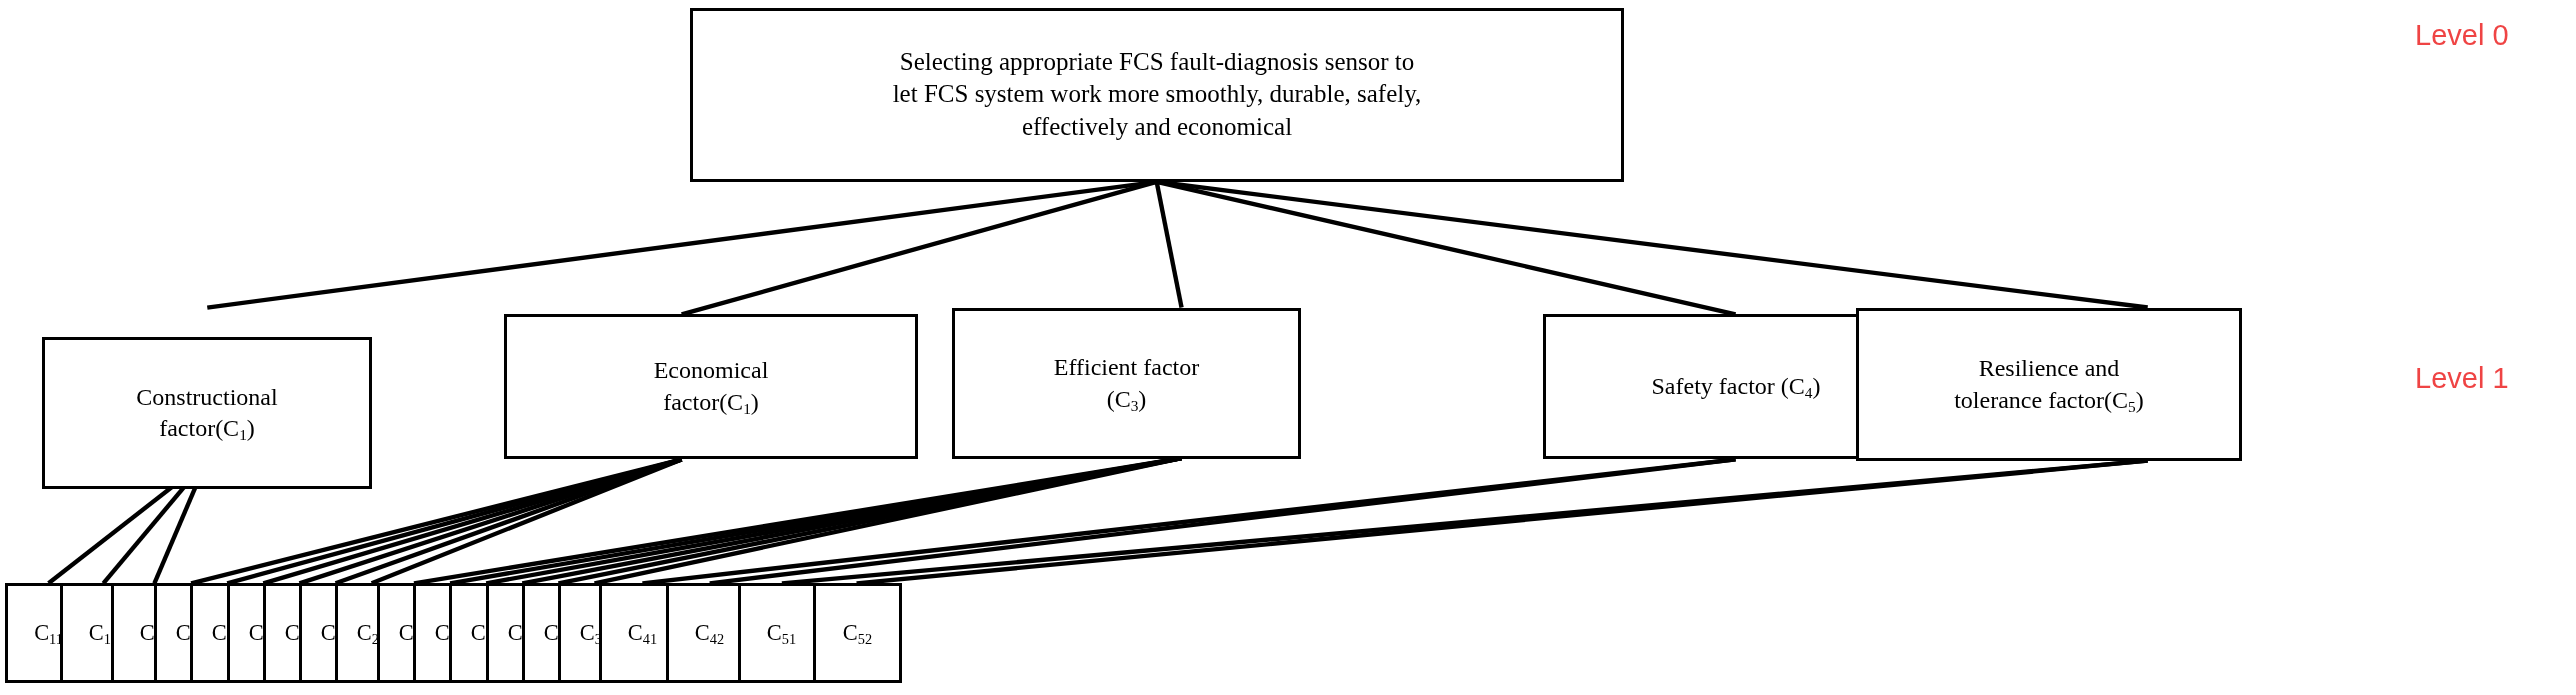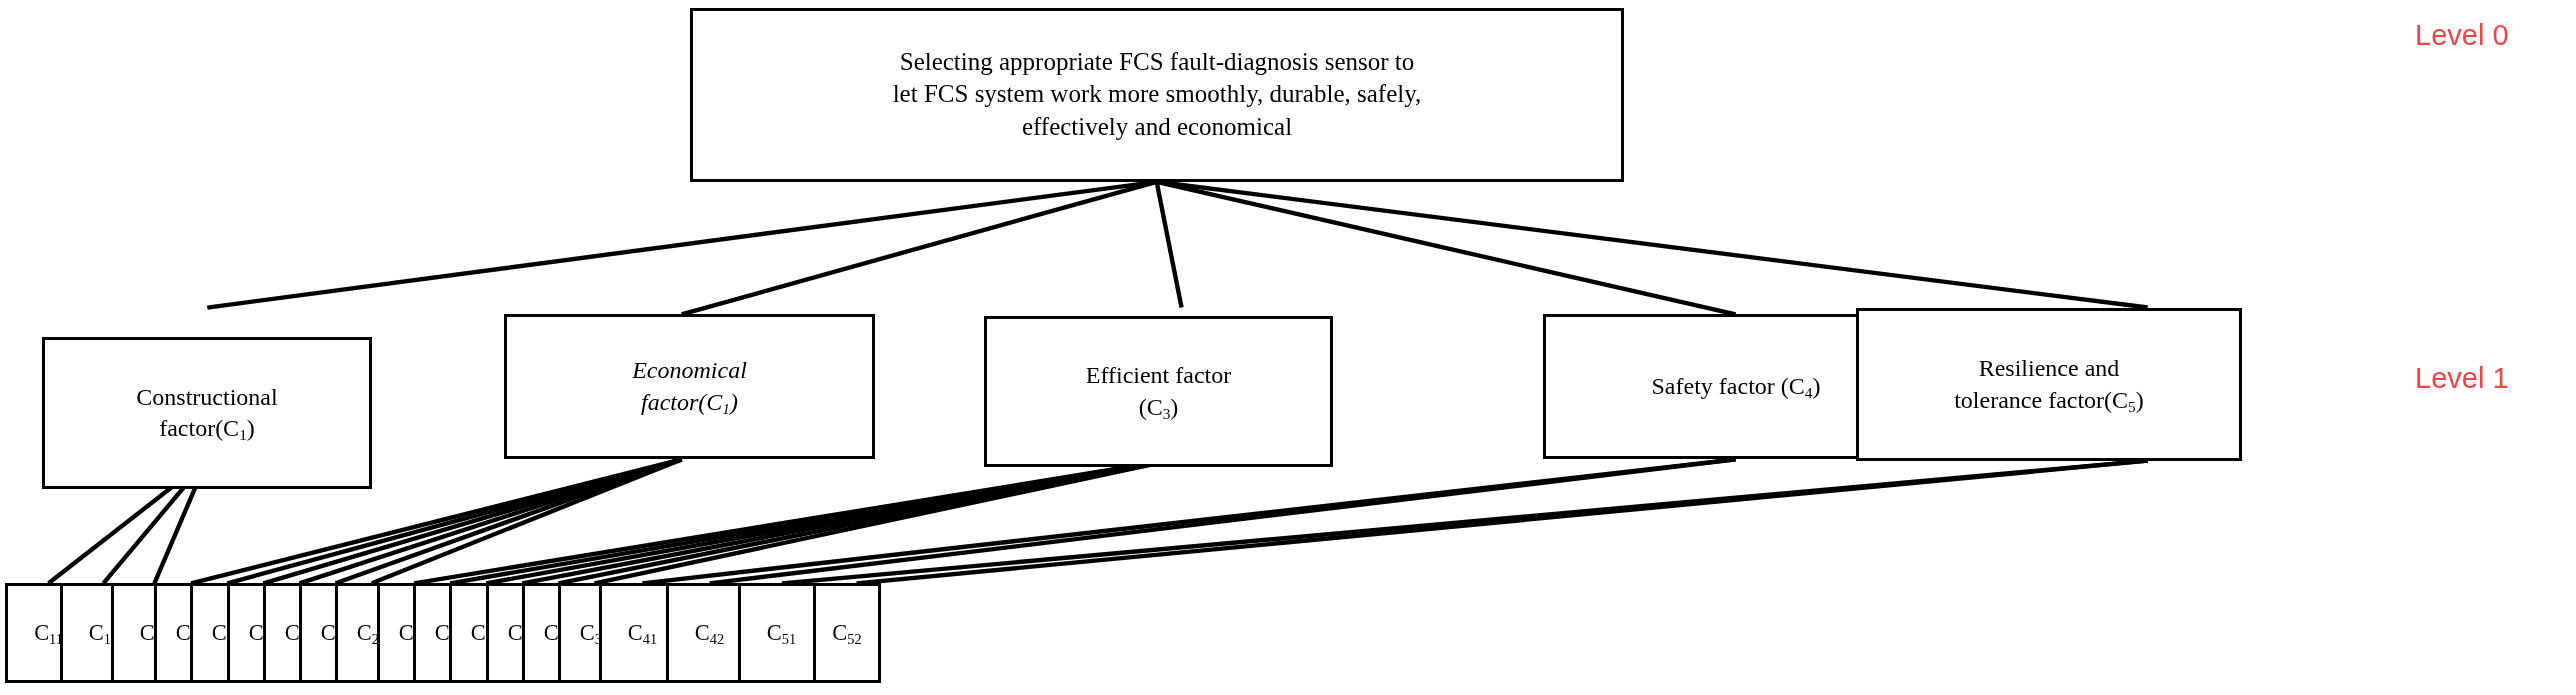"Economical" div.node { font-style: italic -> none; width: 371px -> 414px }
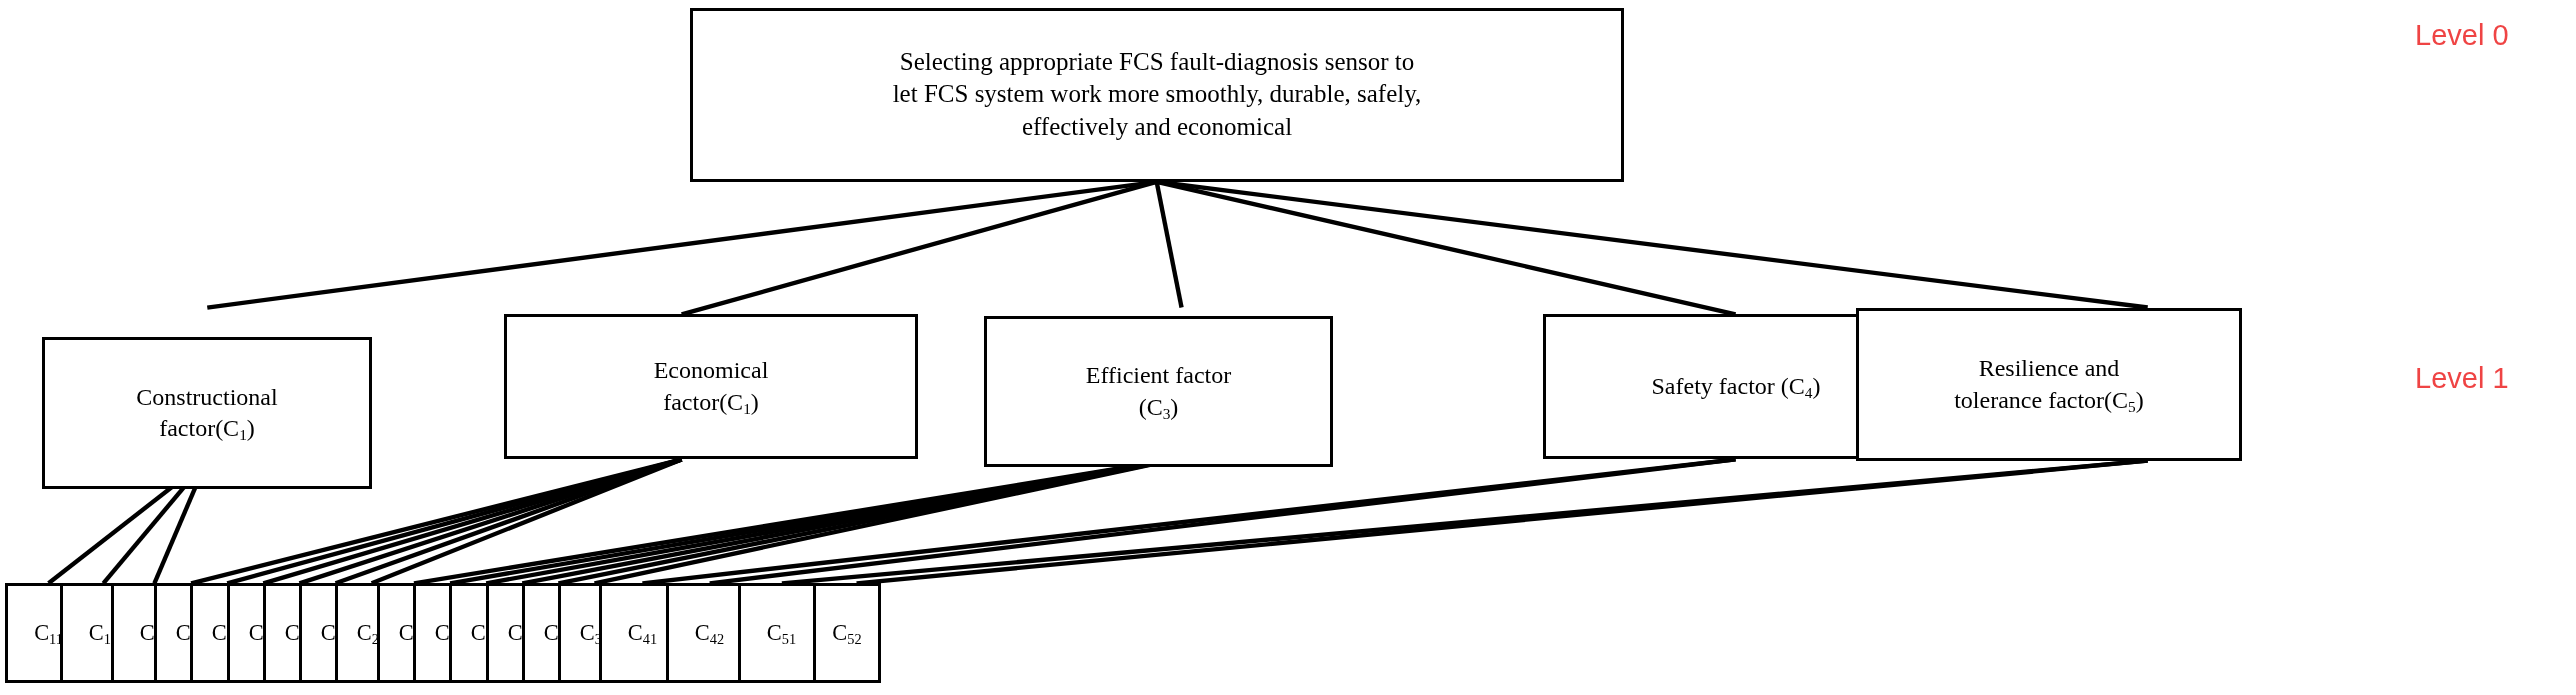"Efficient factor" div.node { left: 984px -> 952px; margin-top: 8px -> none }
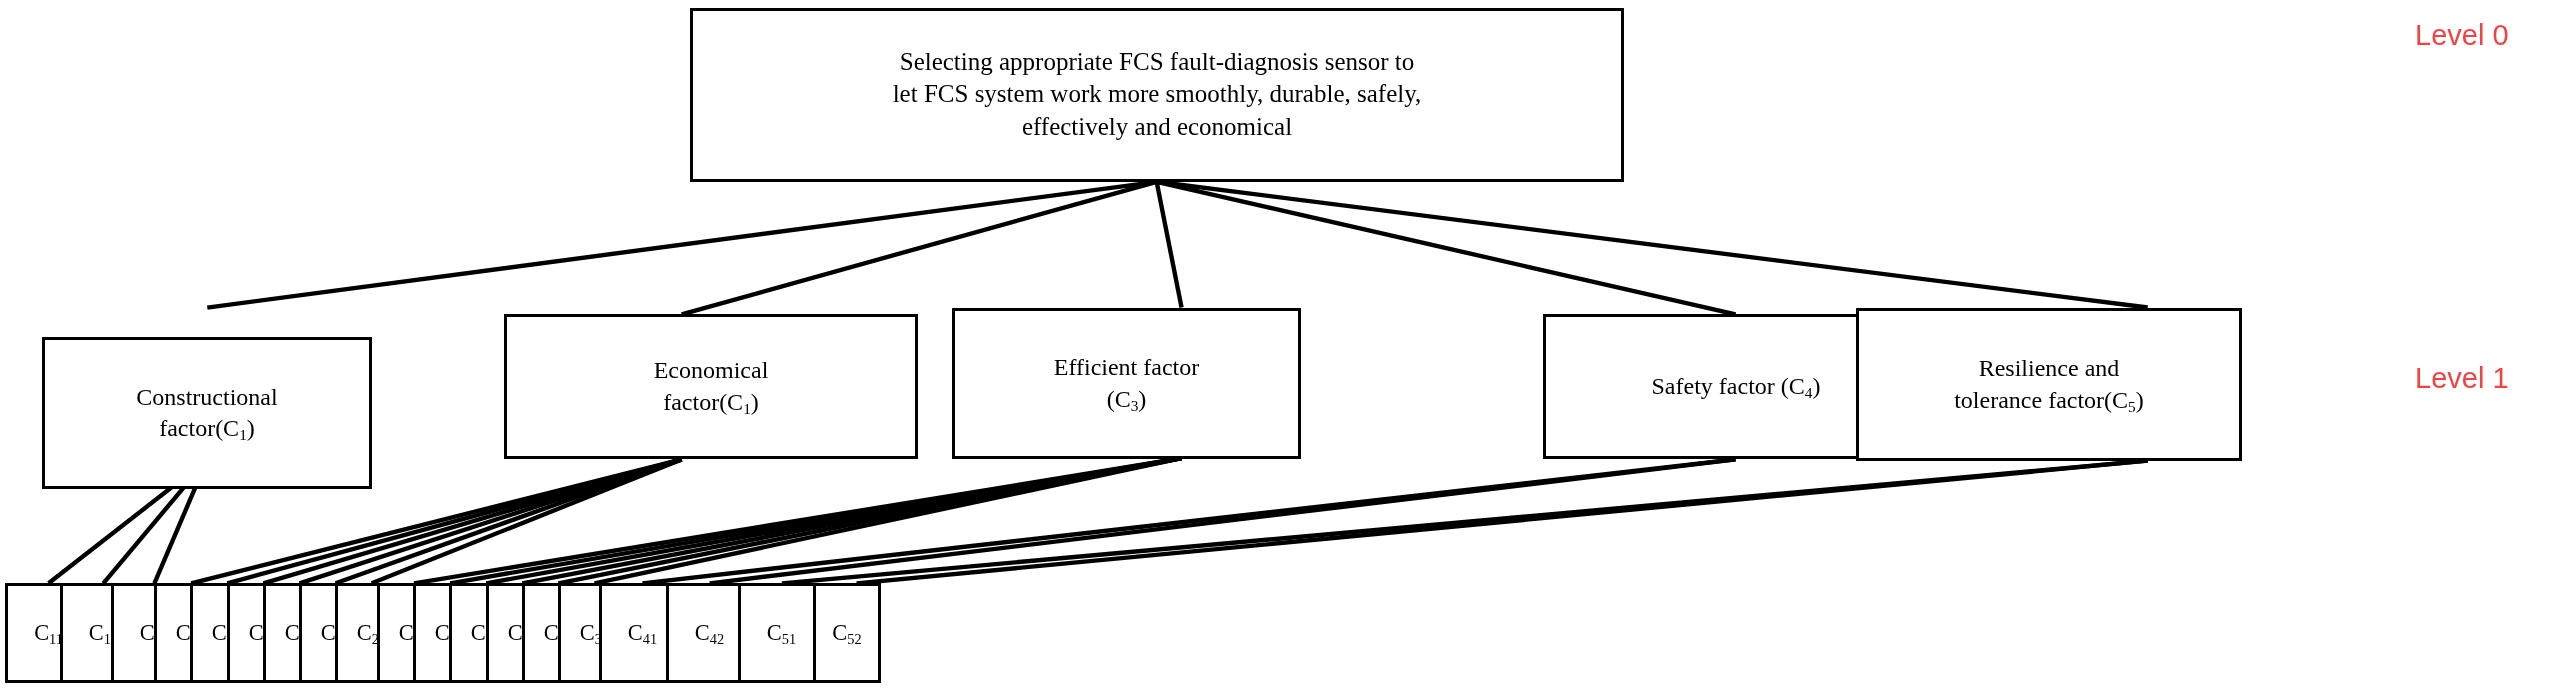"C52" div.node { width: 68px -> 89px }
